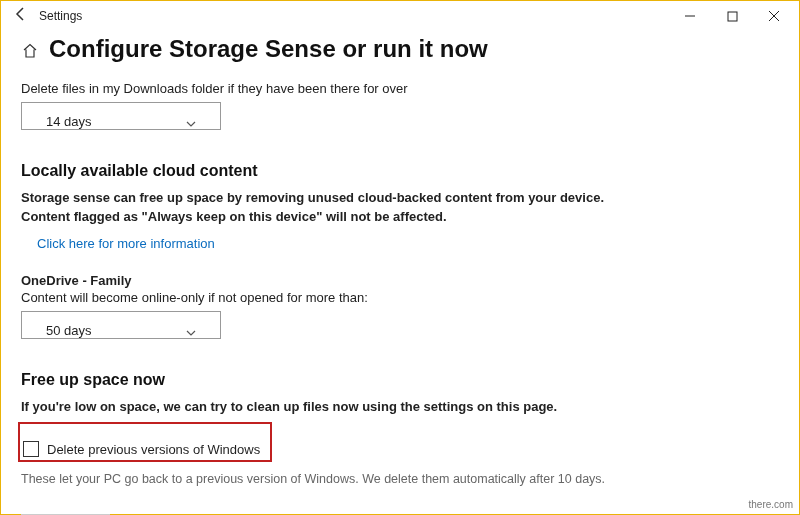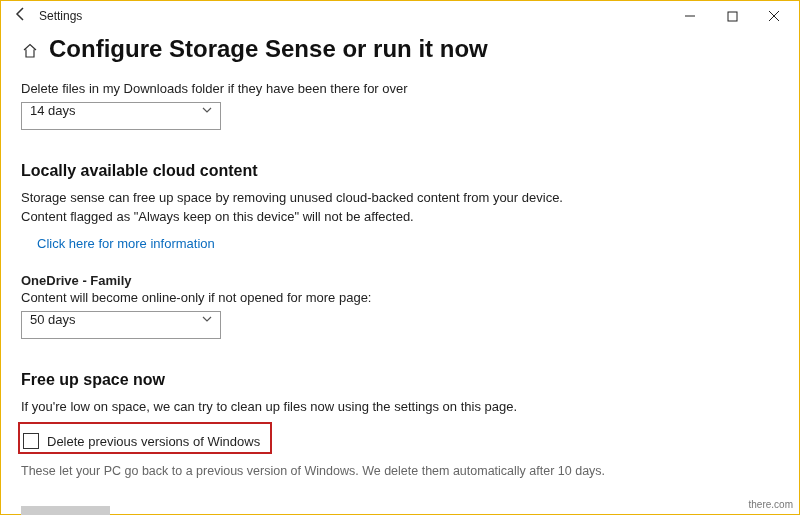"14 days" .select { align-items: flex-start -> flex-end; padding: 0 8px -> 0 24px }
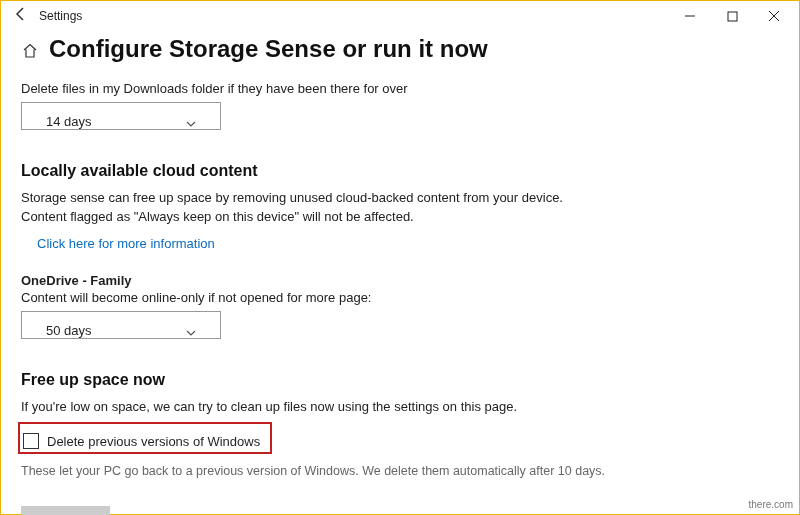"Storage sense can free up" .desc { font-weight: none -> bold }
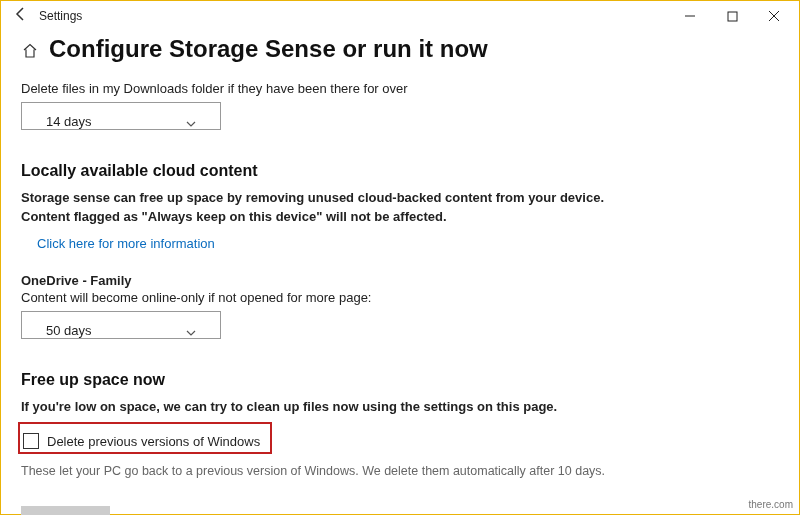"Content will become online-only if" div.label { text: page -> than }
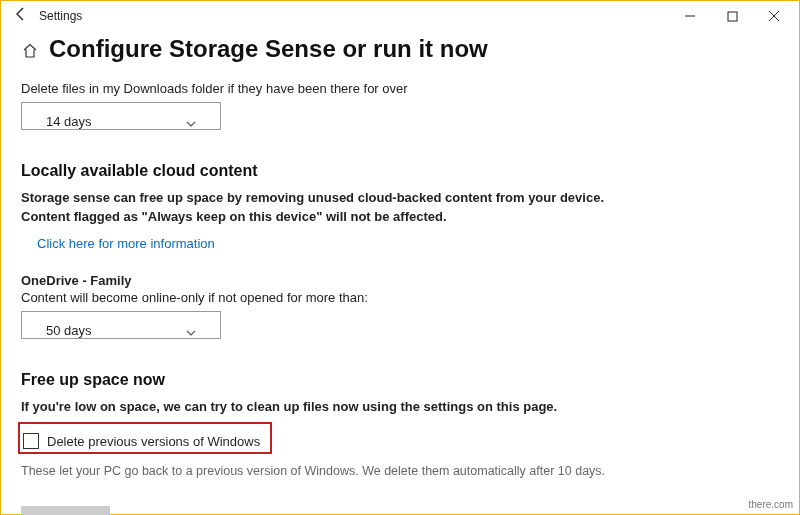"Delete previous versions of Windows" .checkbox-row { padding: 9px 10px 3px 3px -> 17px 10px 3px 3px }
